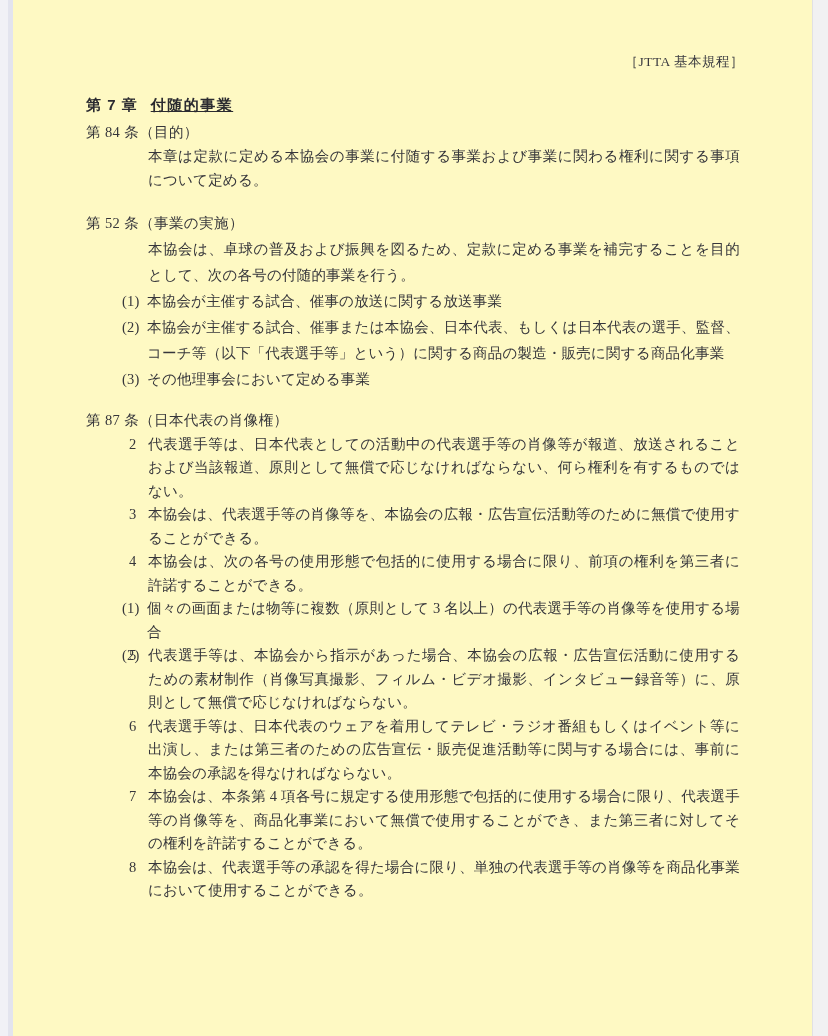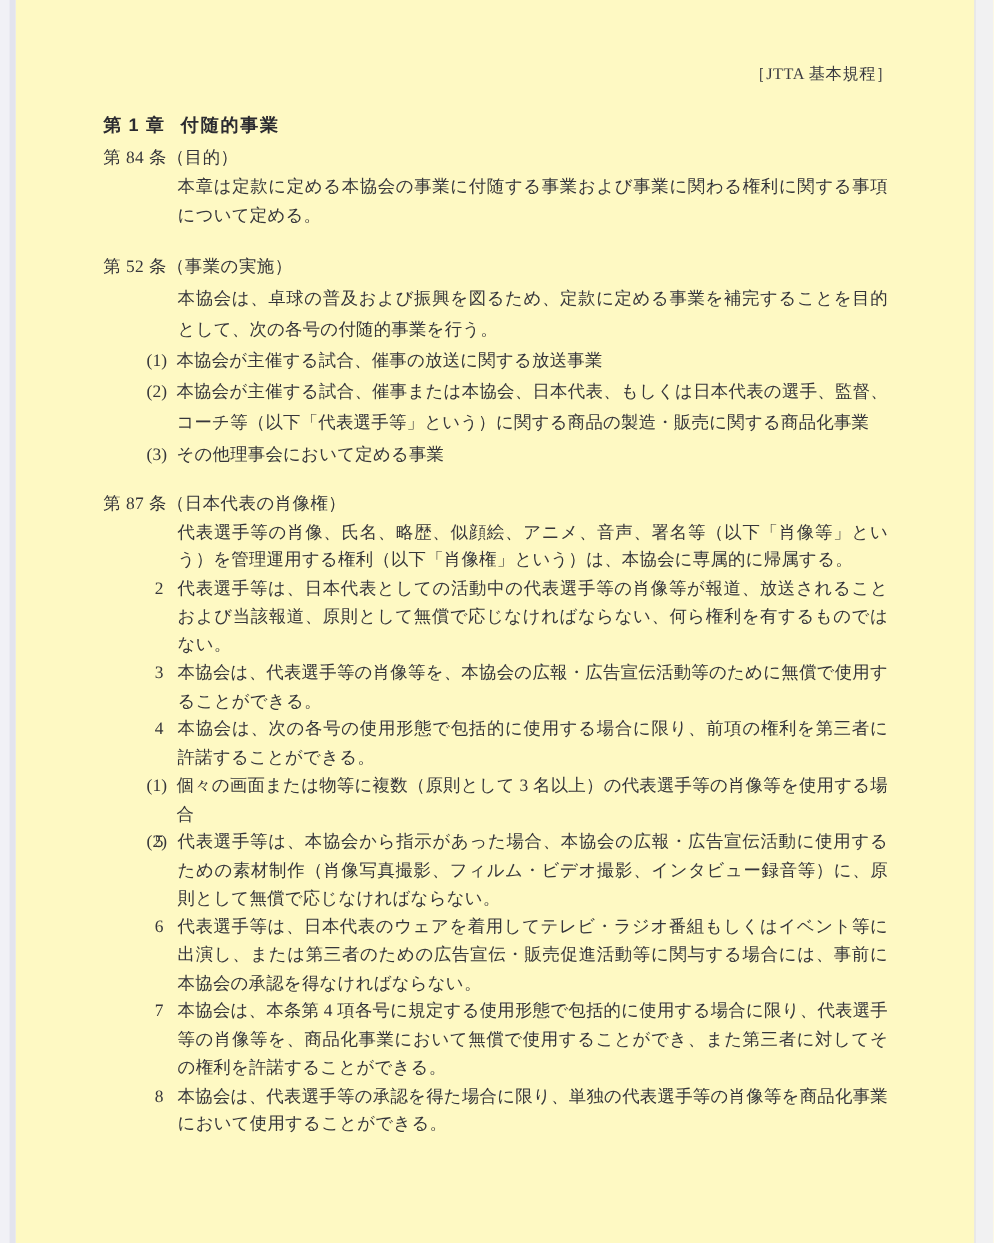"第 1 章" span.chnum { text: 1 -> 7 }
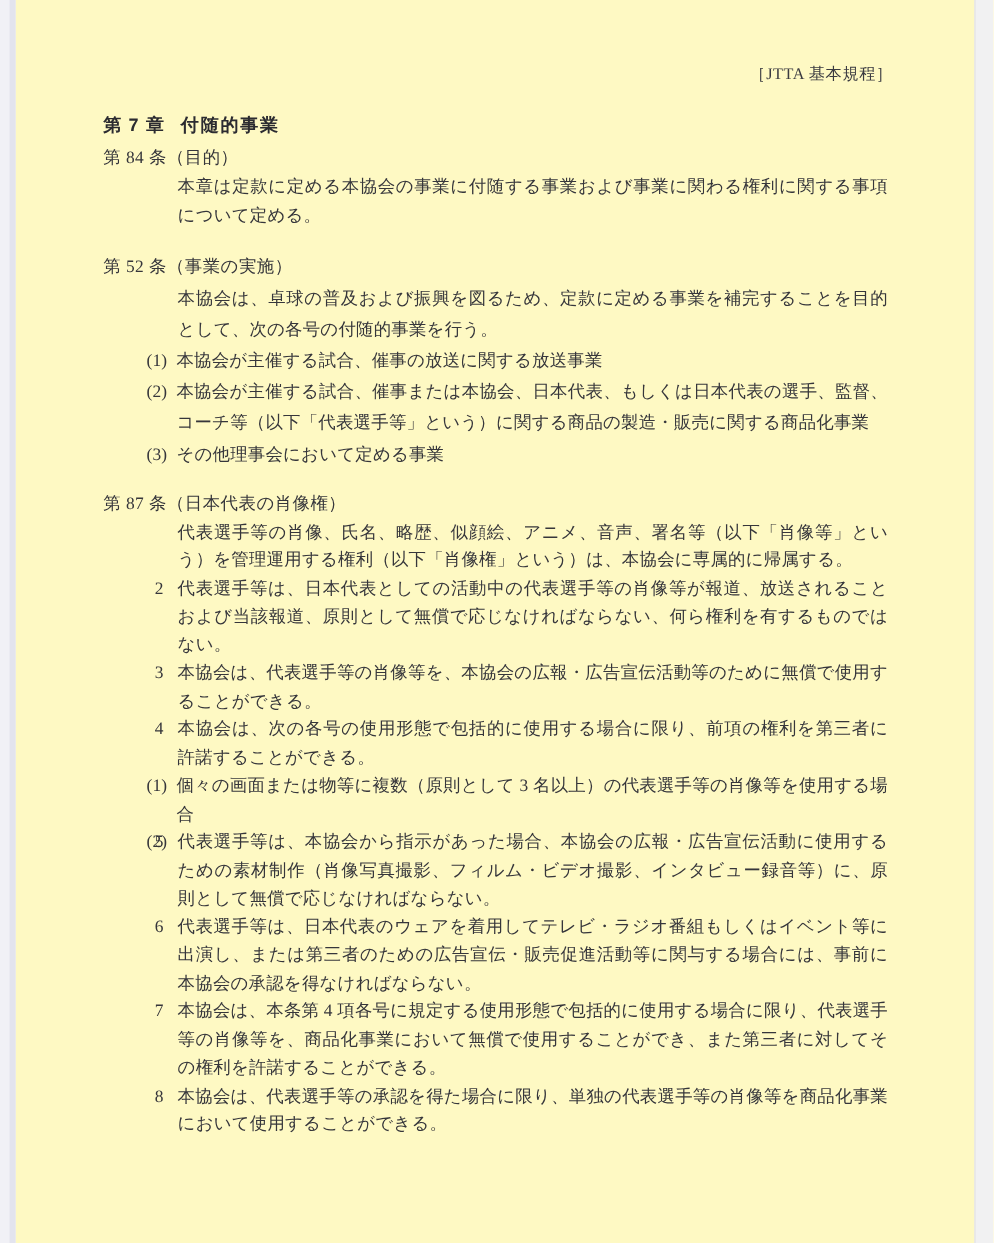"付随的事業" .chapter .chtitle { text-decoration: none -> underline }
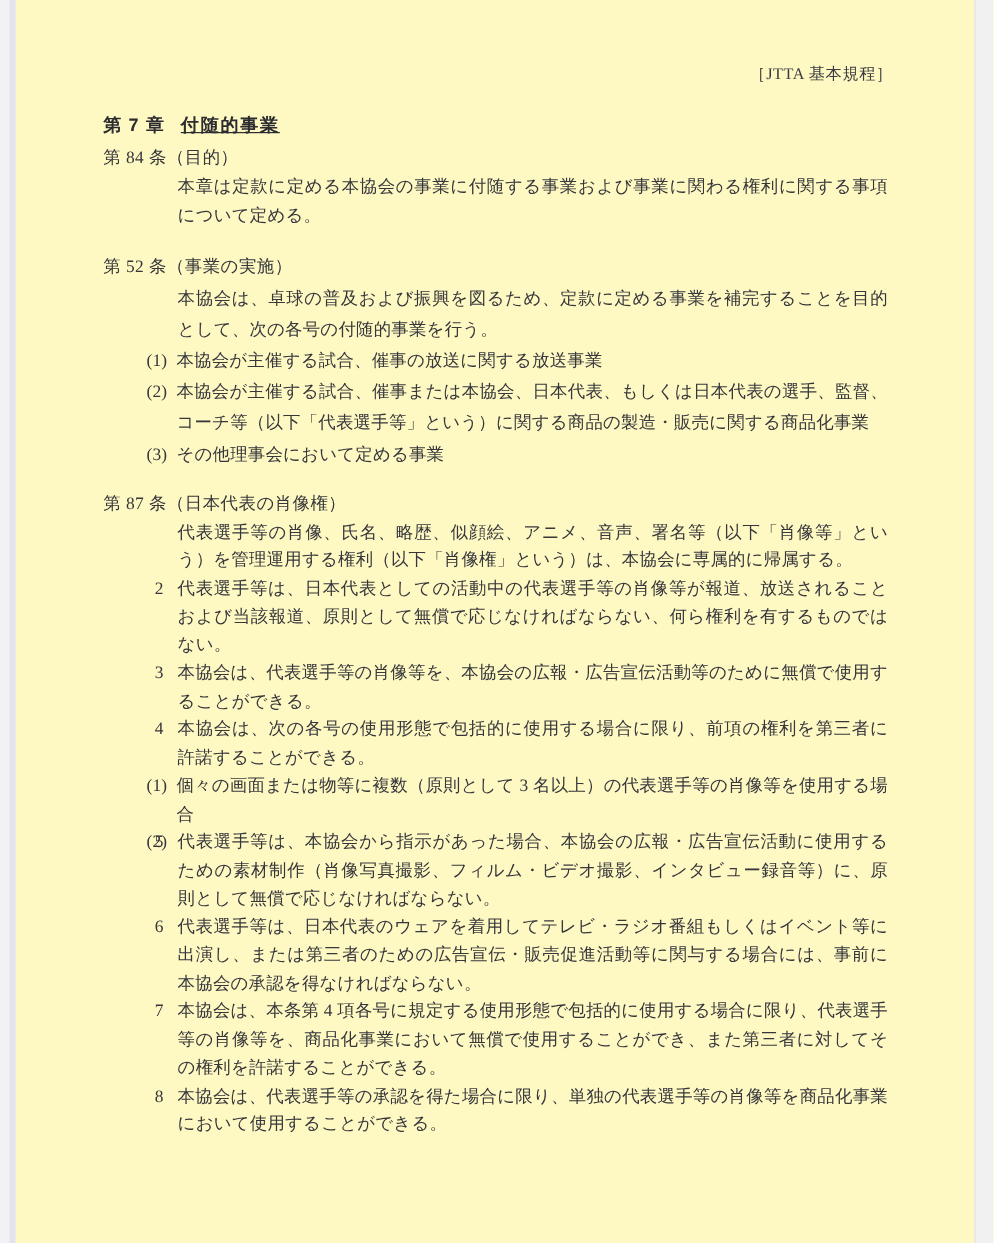"代表選手等の肖像、氏名、略歴、似顔絵、アニメ、音声、署名等（以下「肖像等」という" div.para { html: <div><span>代表選手等の肖像、氏名、略歴、似顔絵、アニメ、音声、署名等（以下「肖像等」という）を管理運用する権利（以下「肖像権」という）は、本協会に専属的に帰属する。</span></div> -> none }
